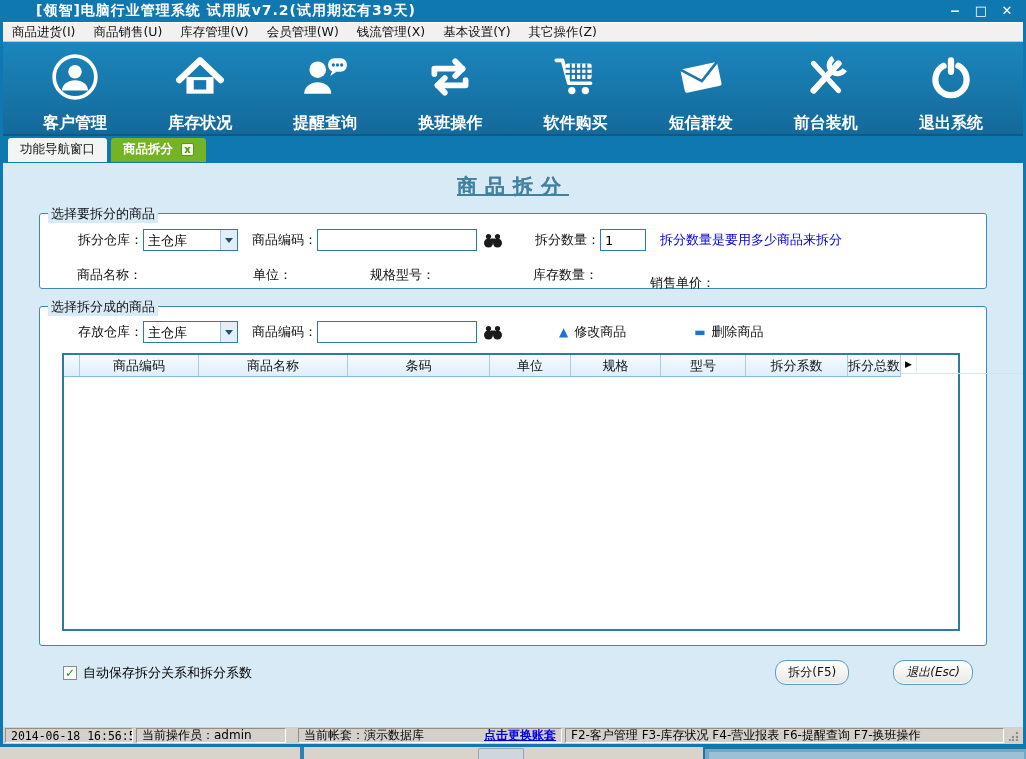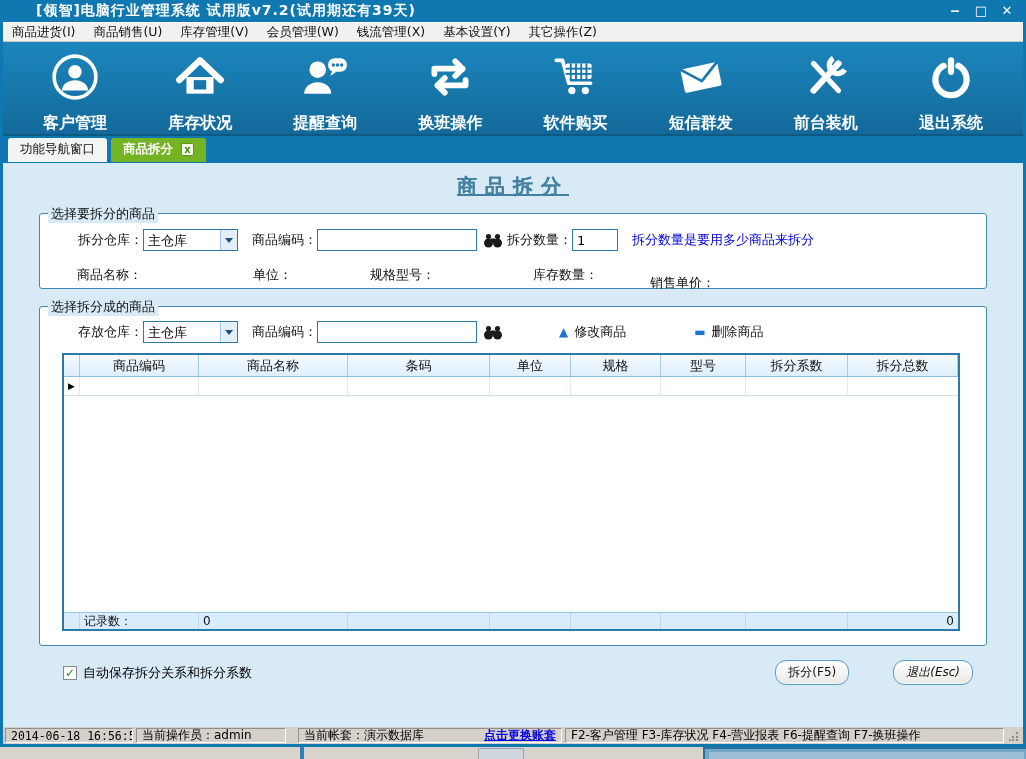"拆分数量：" span.lbl { margin-left: 4px -> 32px }
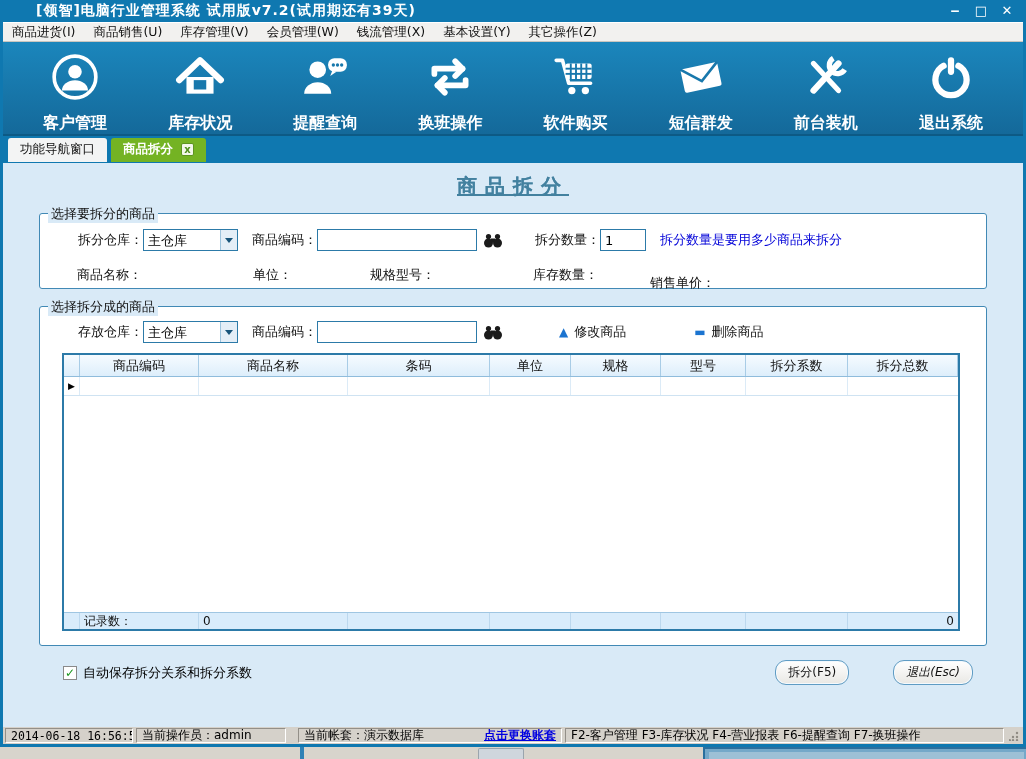"商品编码" .grid { flex-direction: column -> row }
